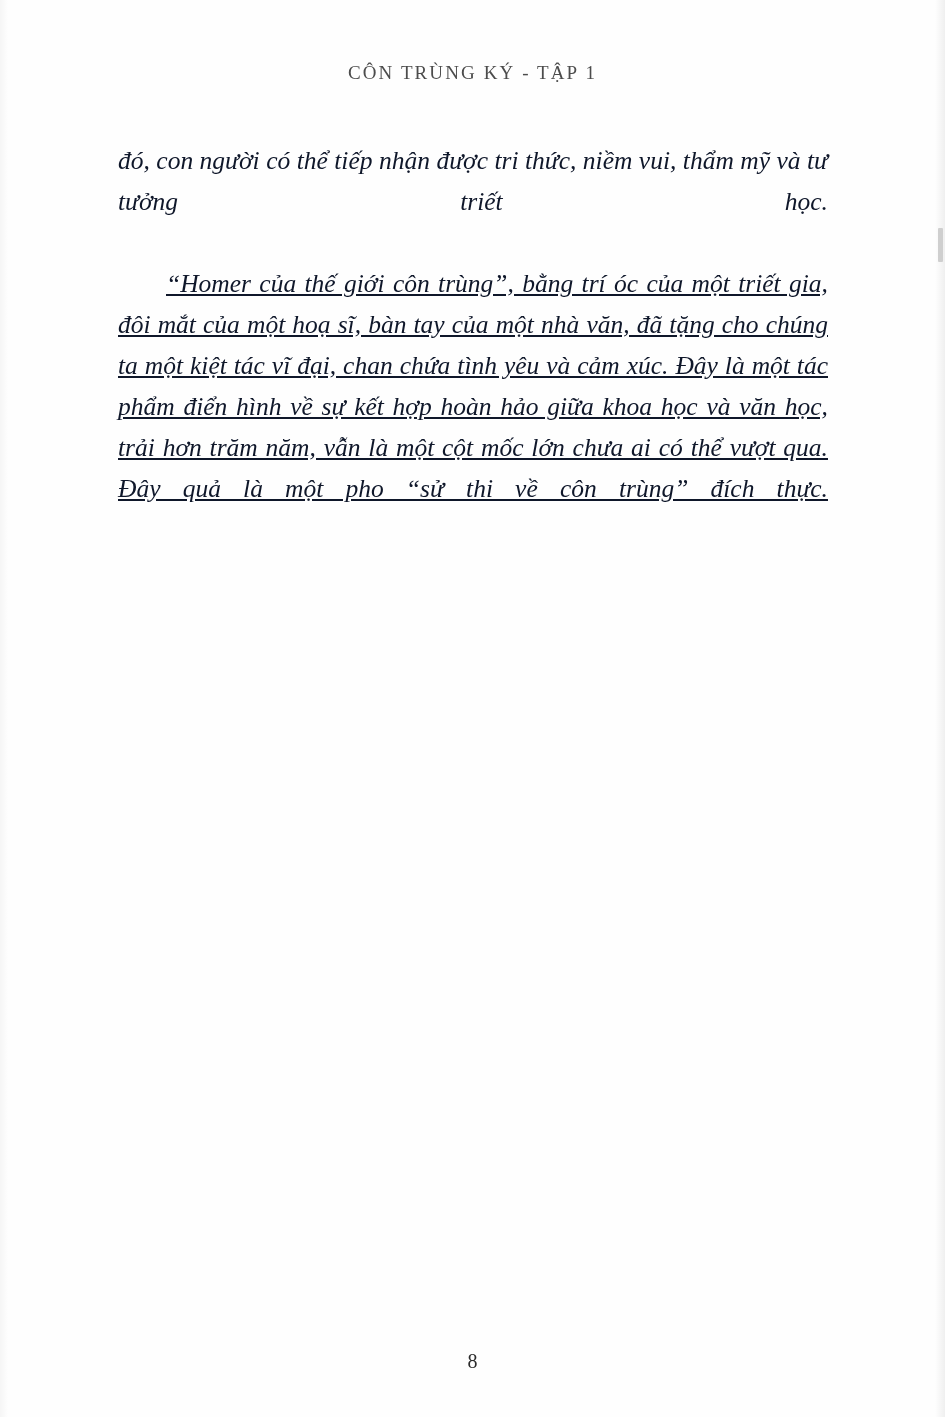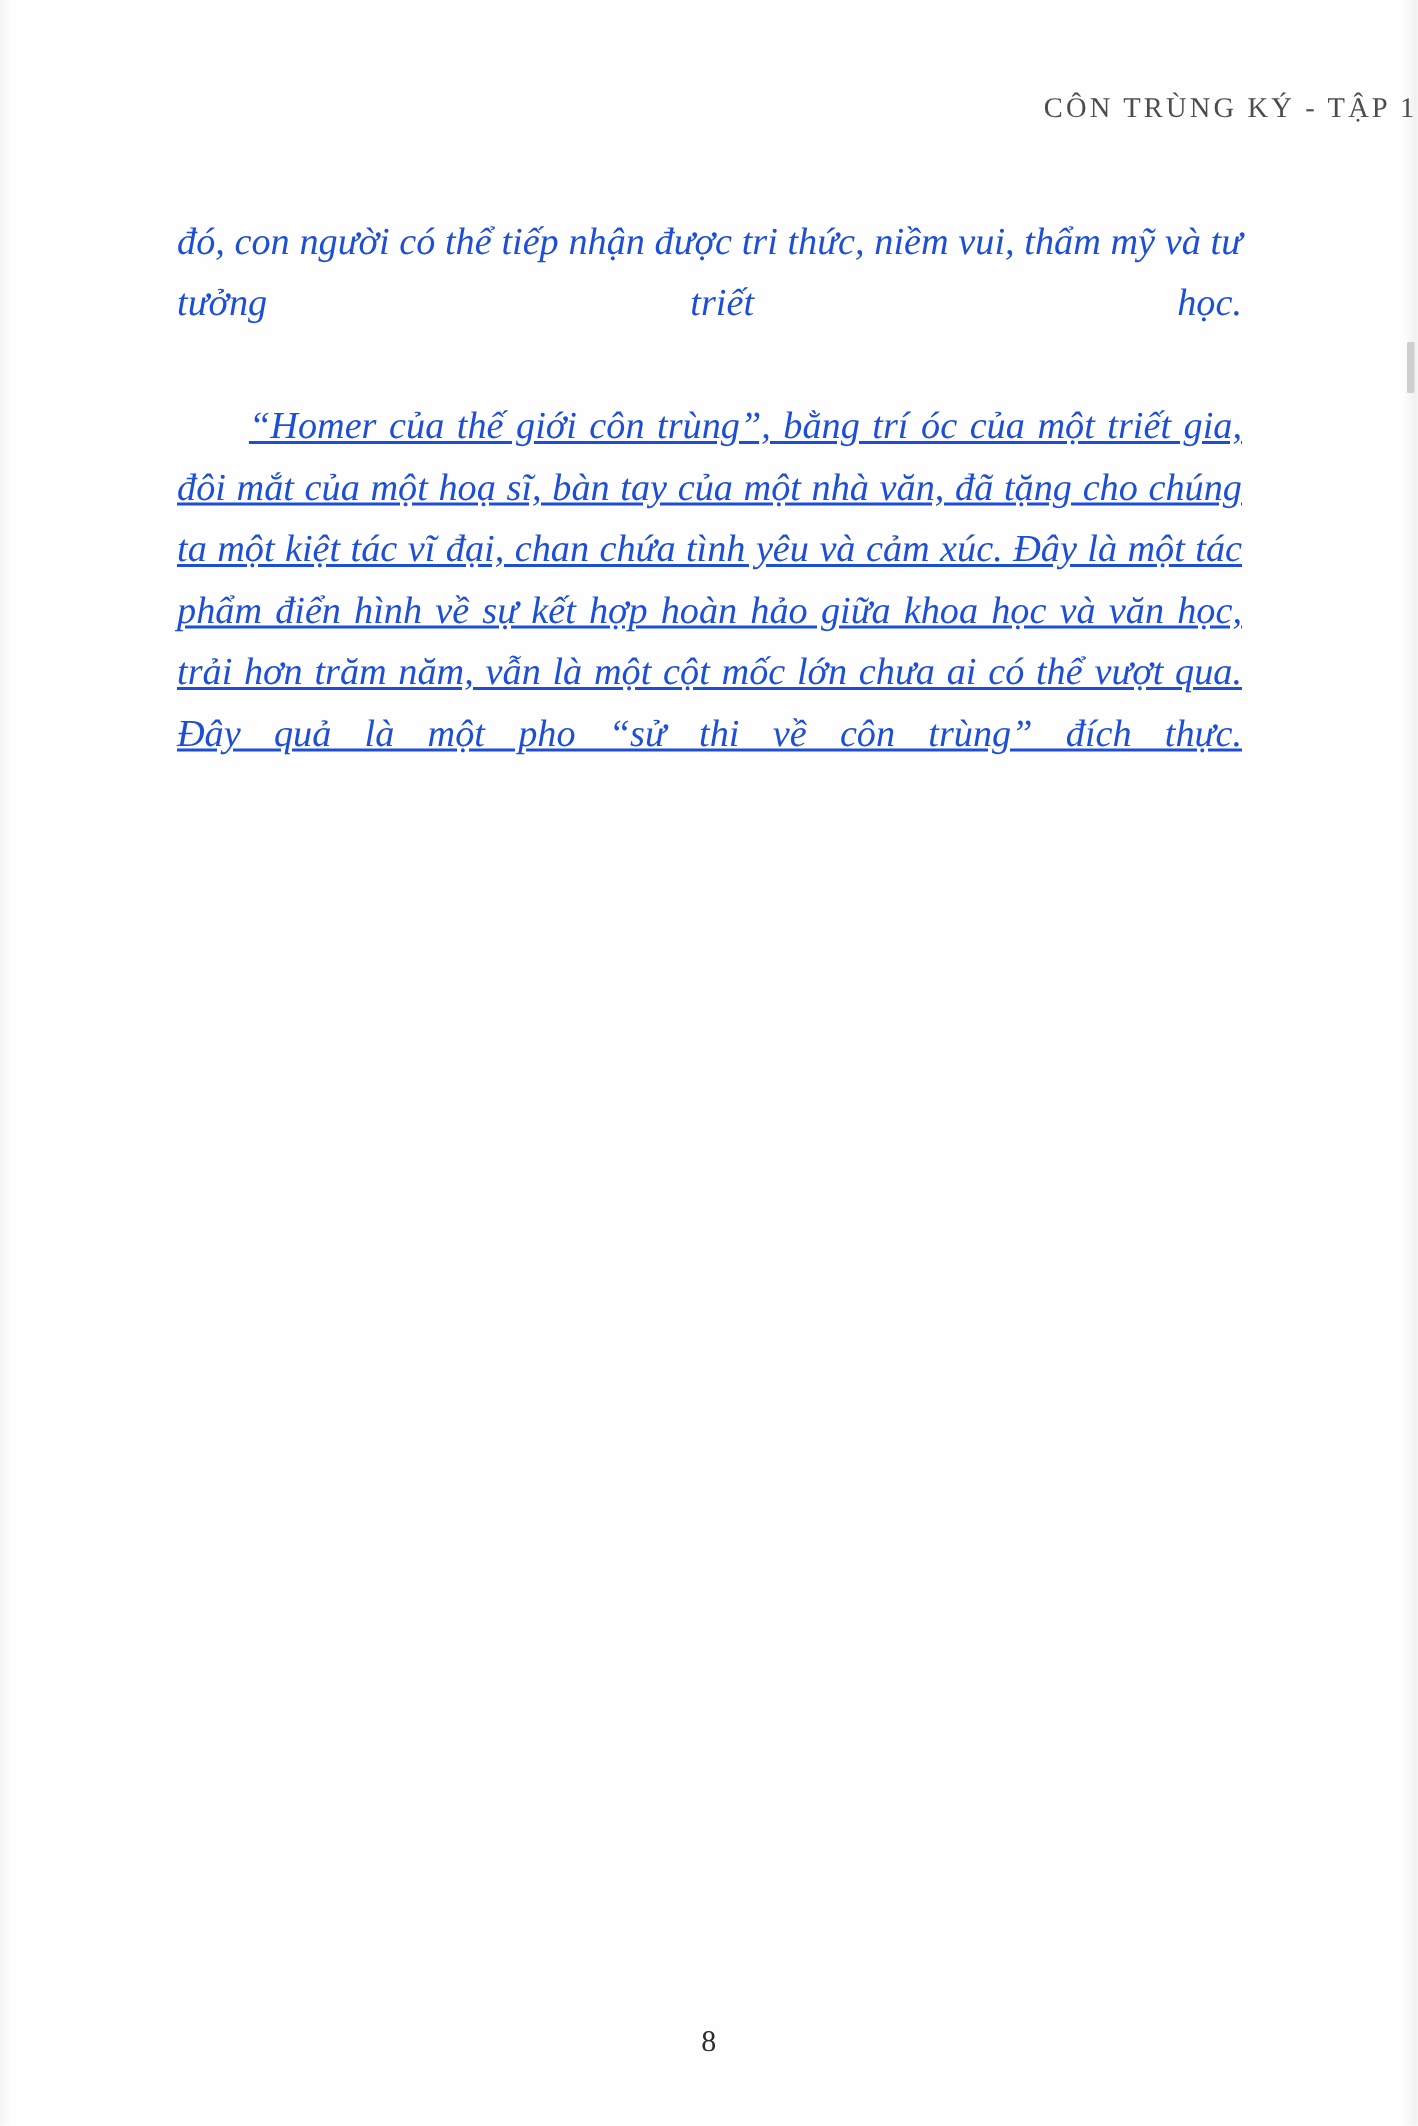"CÔN TRÙNG KÝ - TẬP" .running-head { text-align: right -> center }
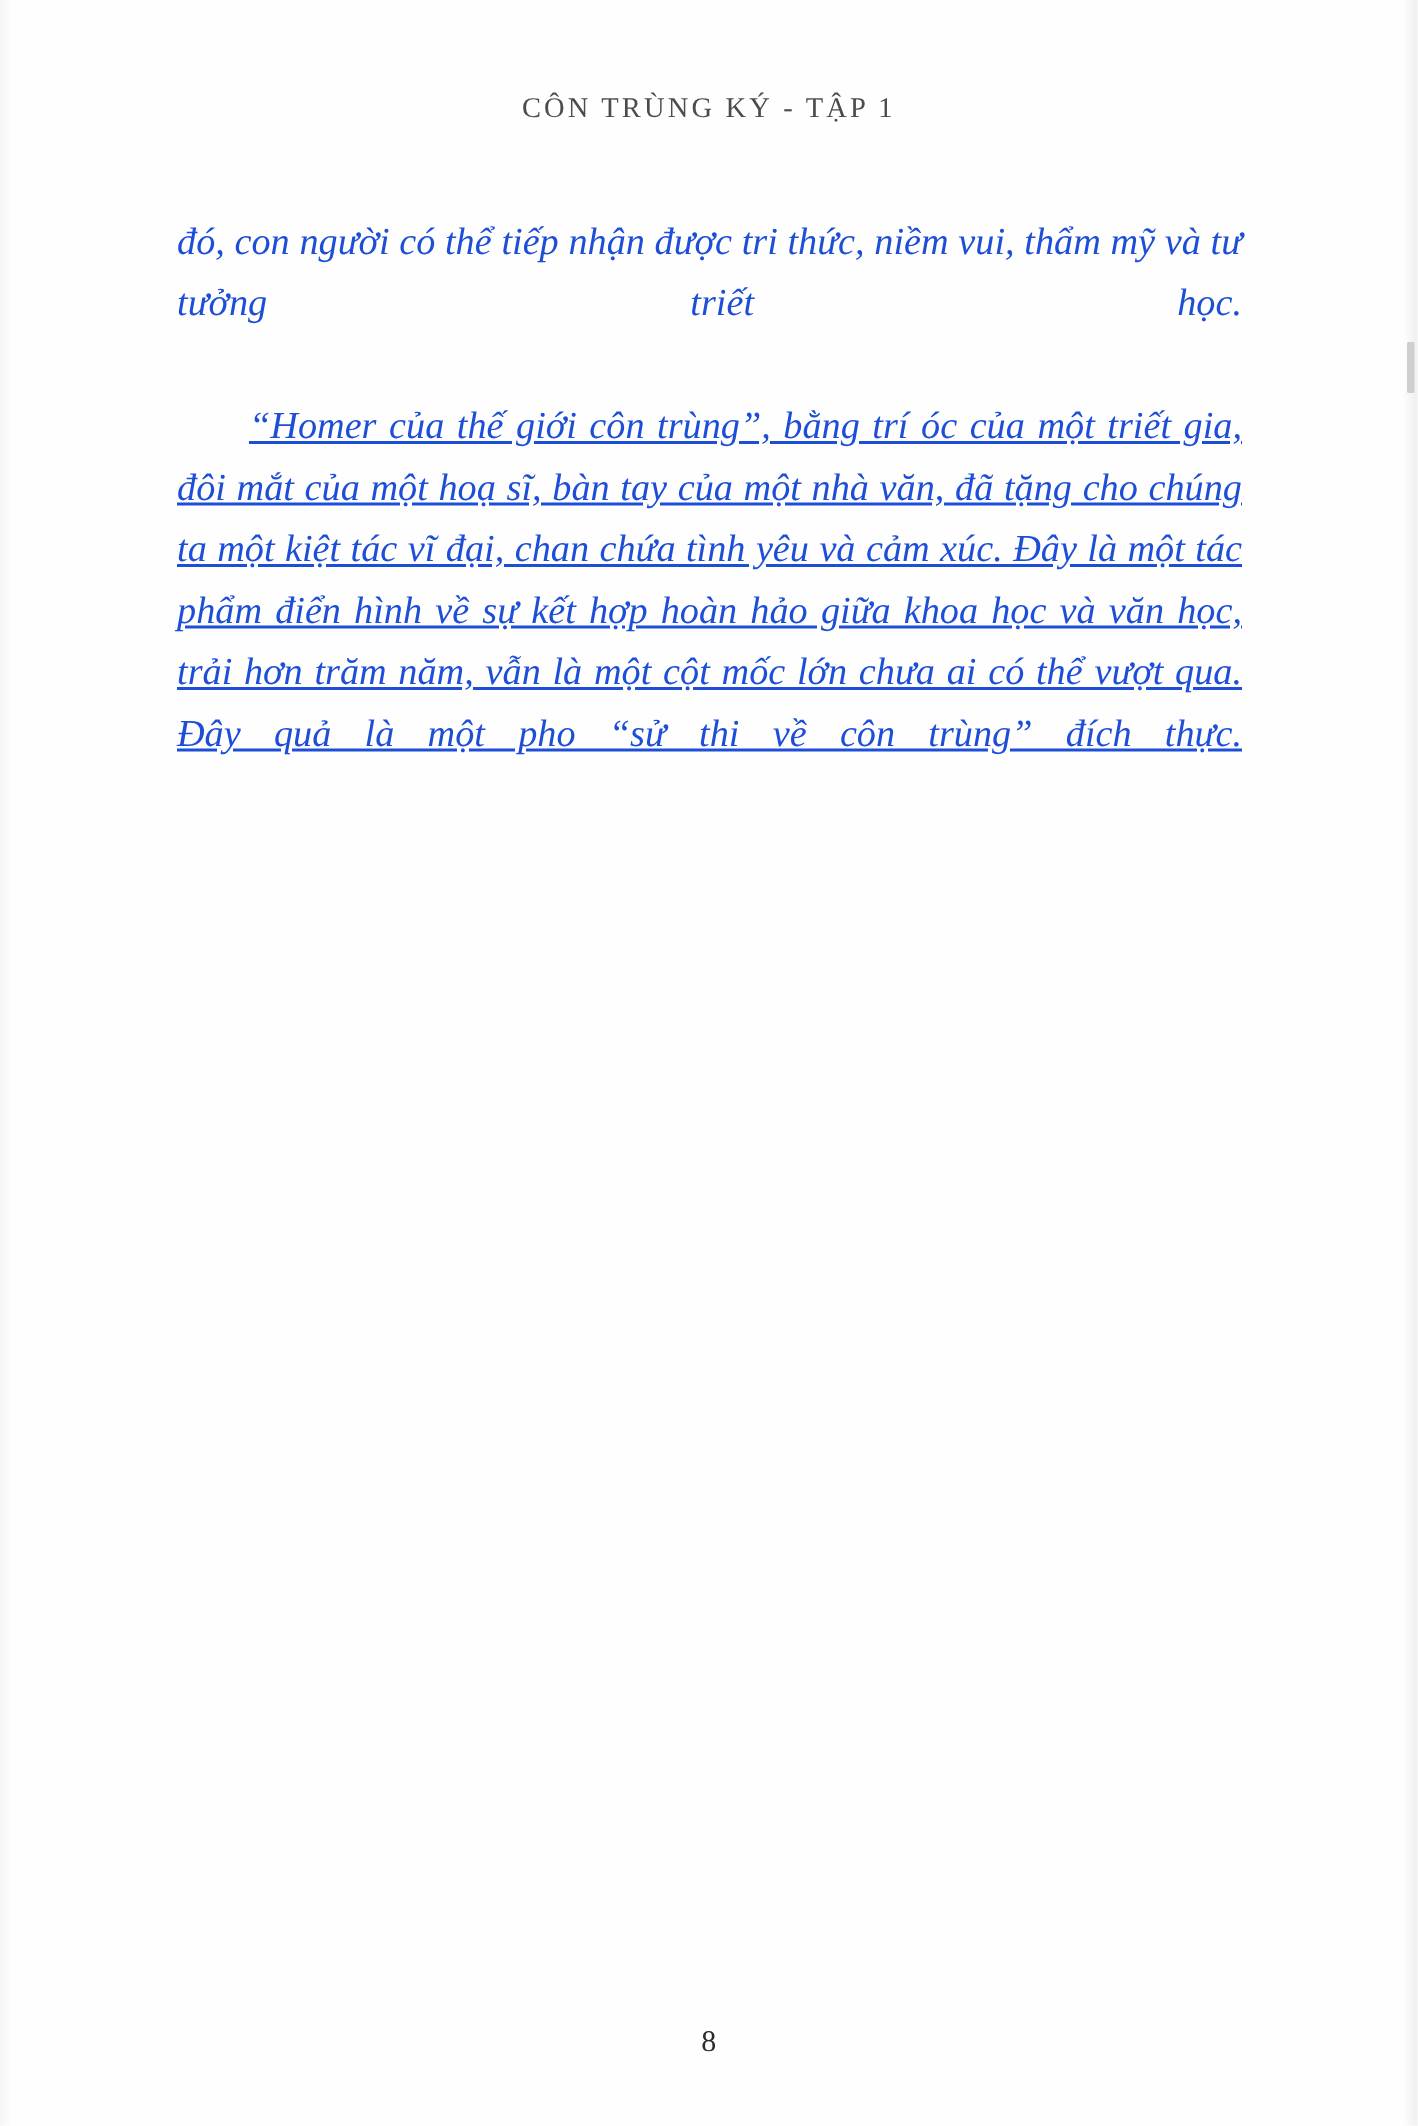"đó, con người có thể" .para { color: #1d4ed8 -> #0f172a }
